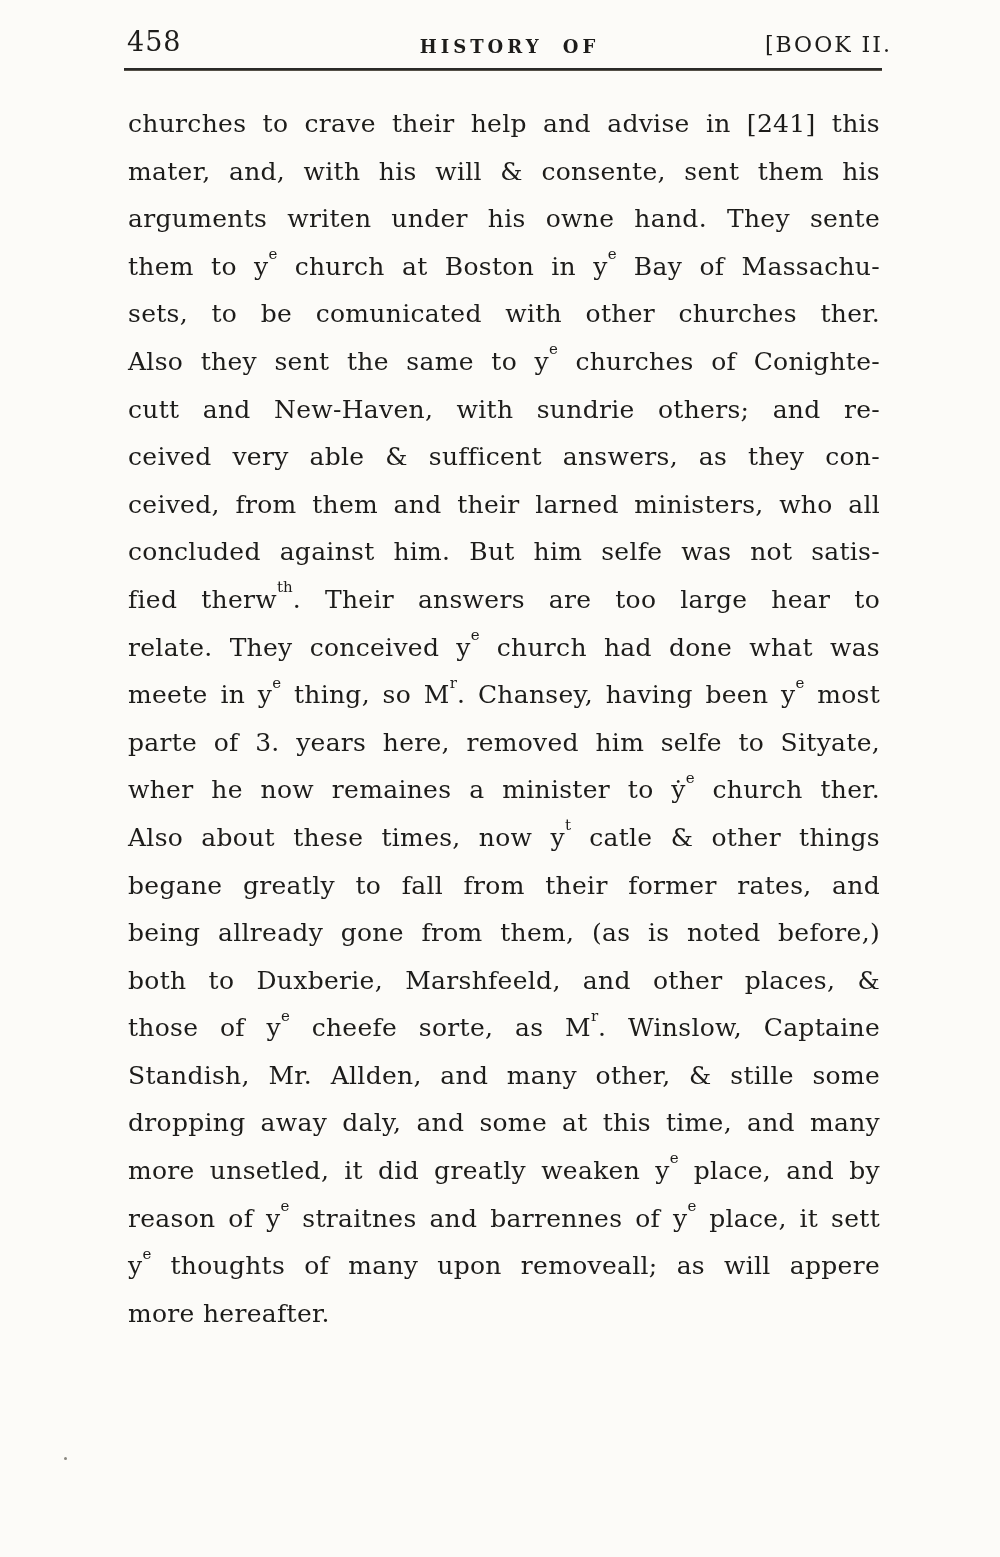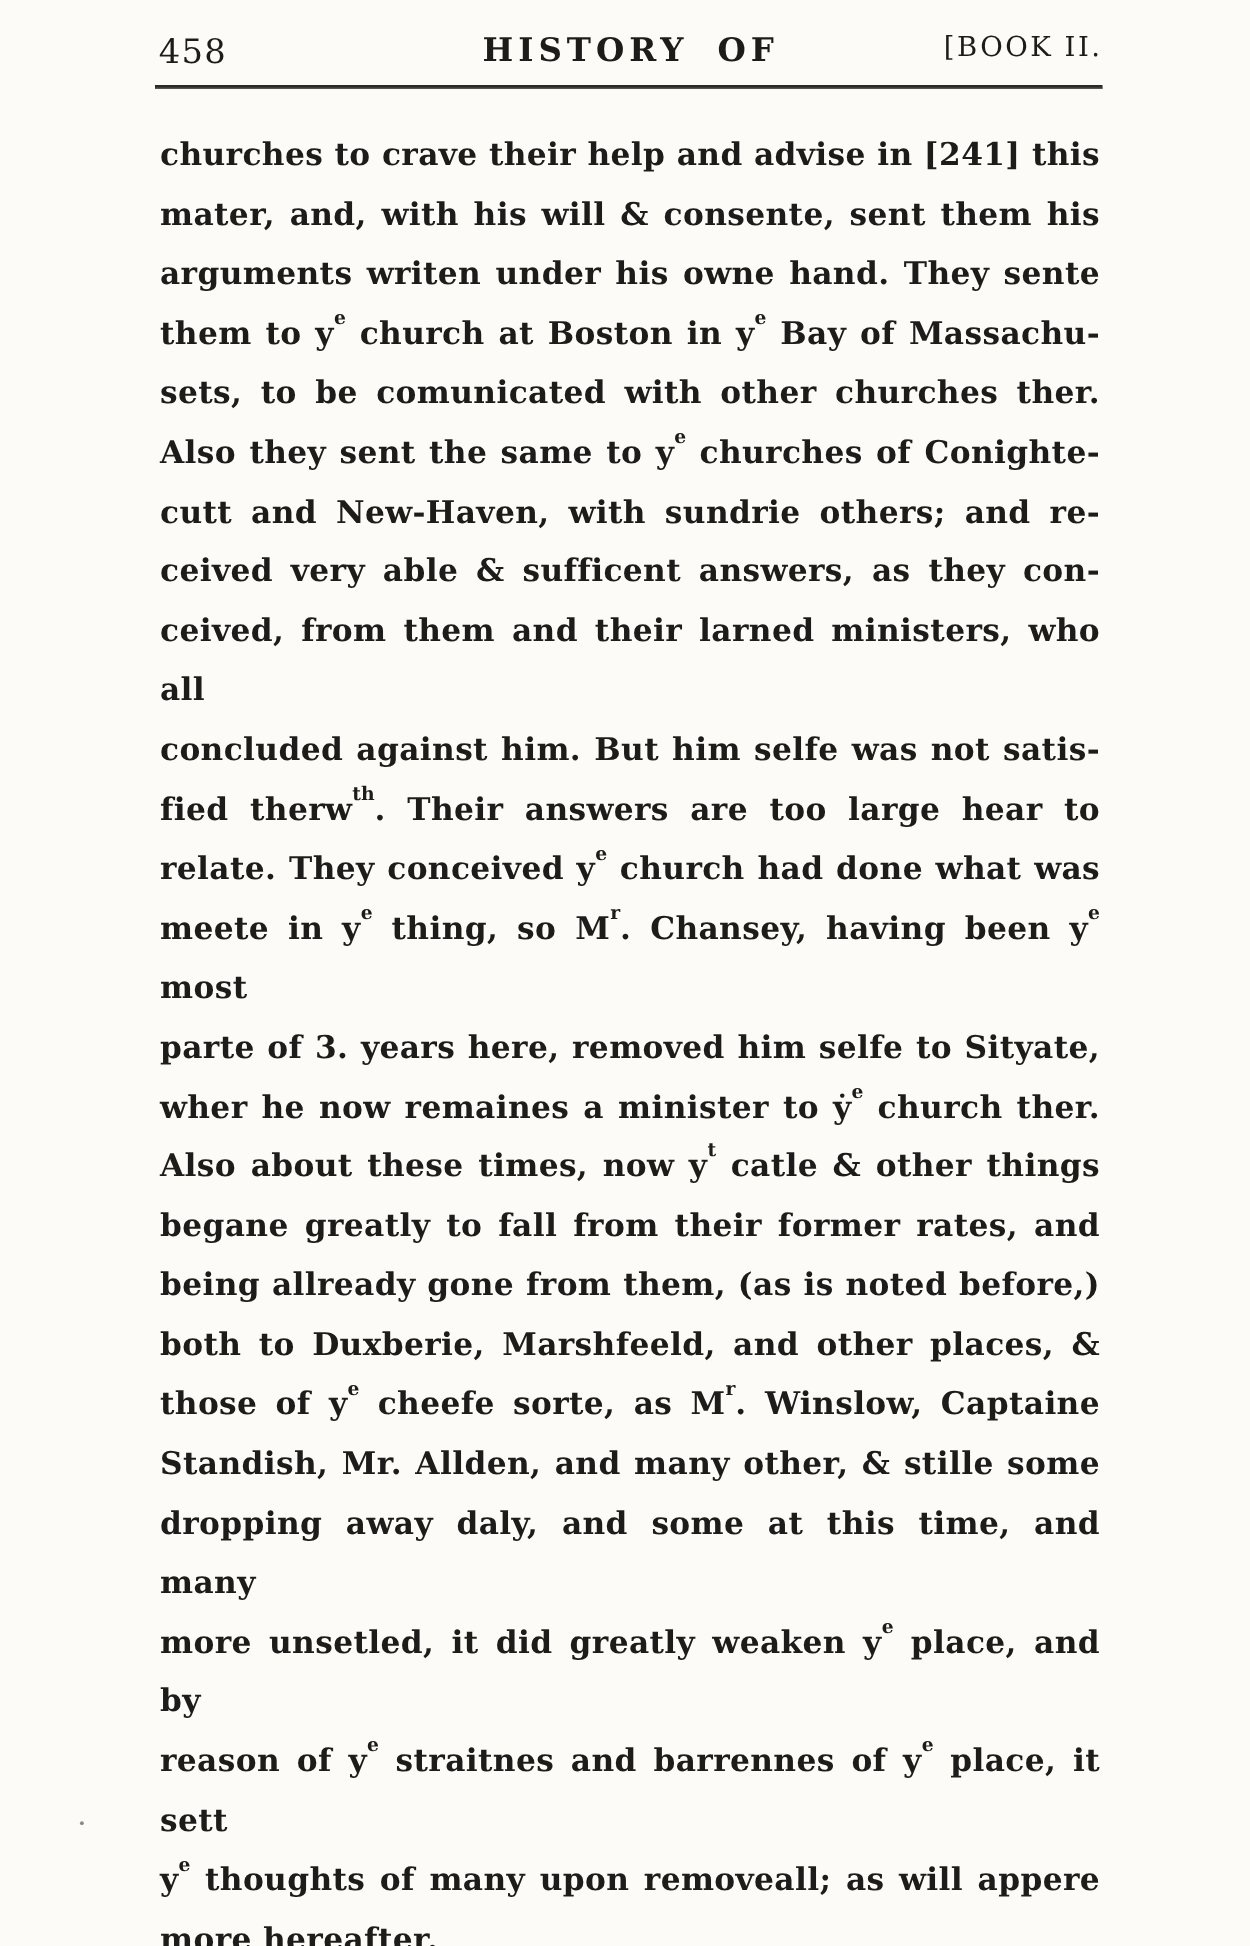"458" .header-row { align-items: flex-start -> flex-end; right: 118px -> 108px }
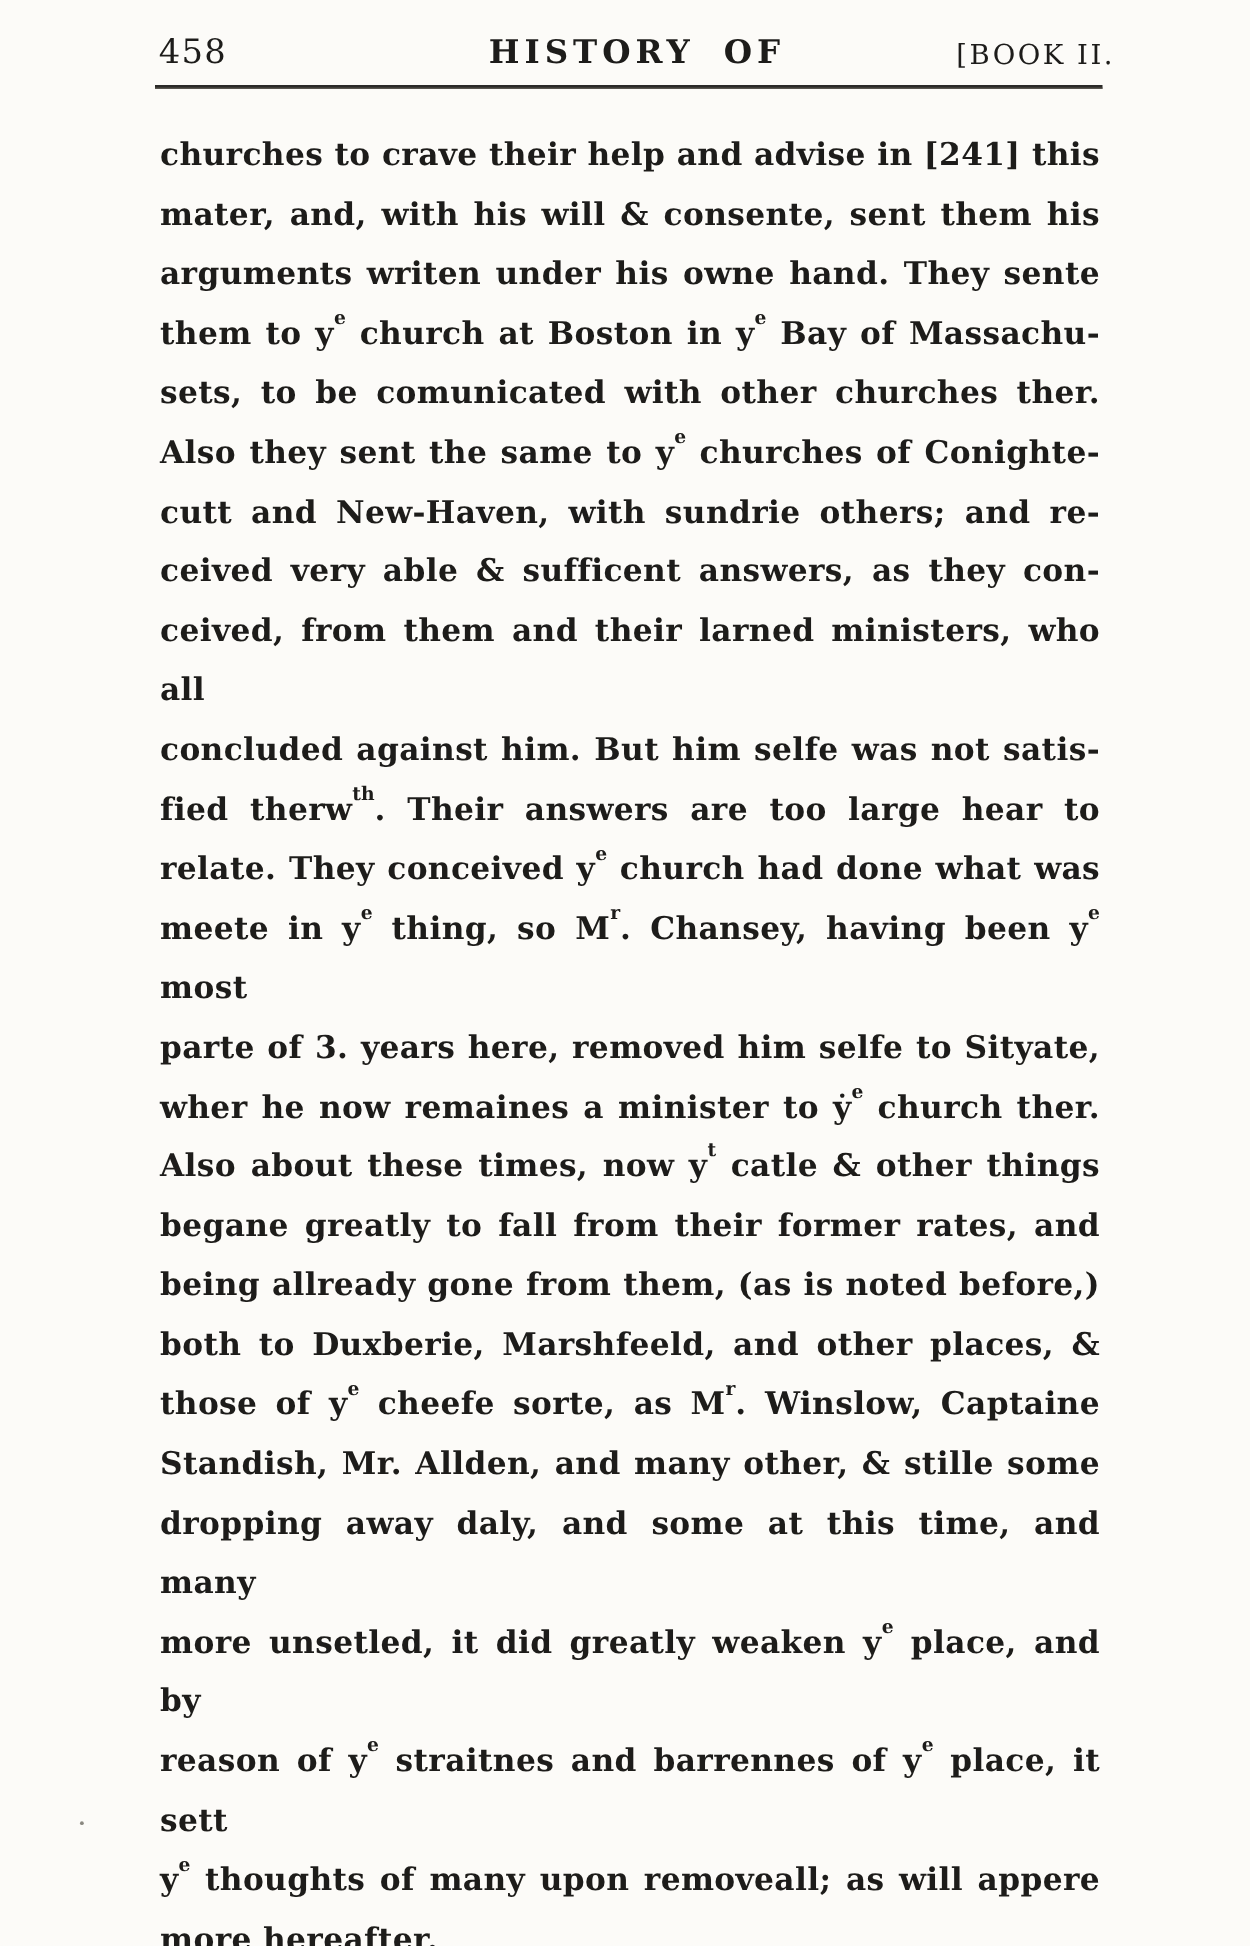"HISTORY OF" .running-title { font-size: 26px -> 18px }
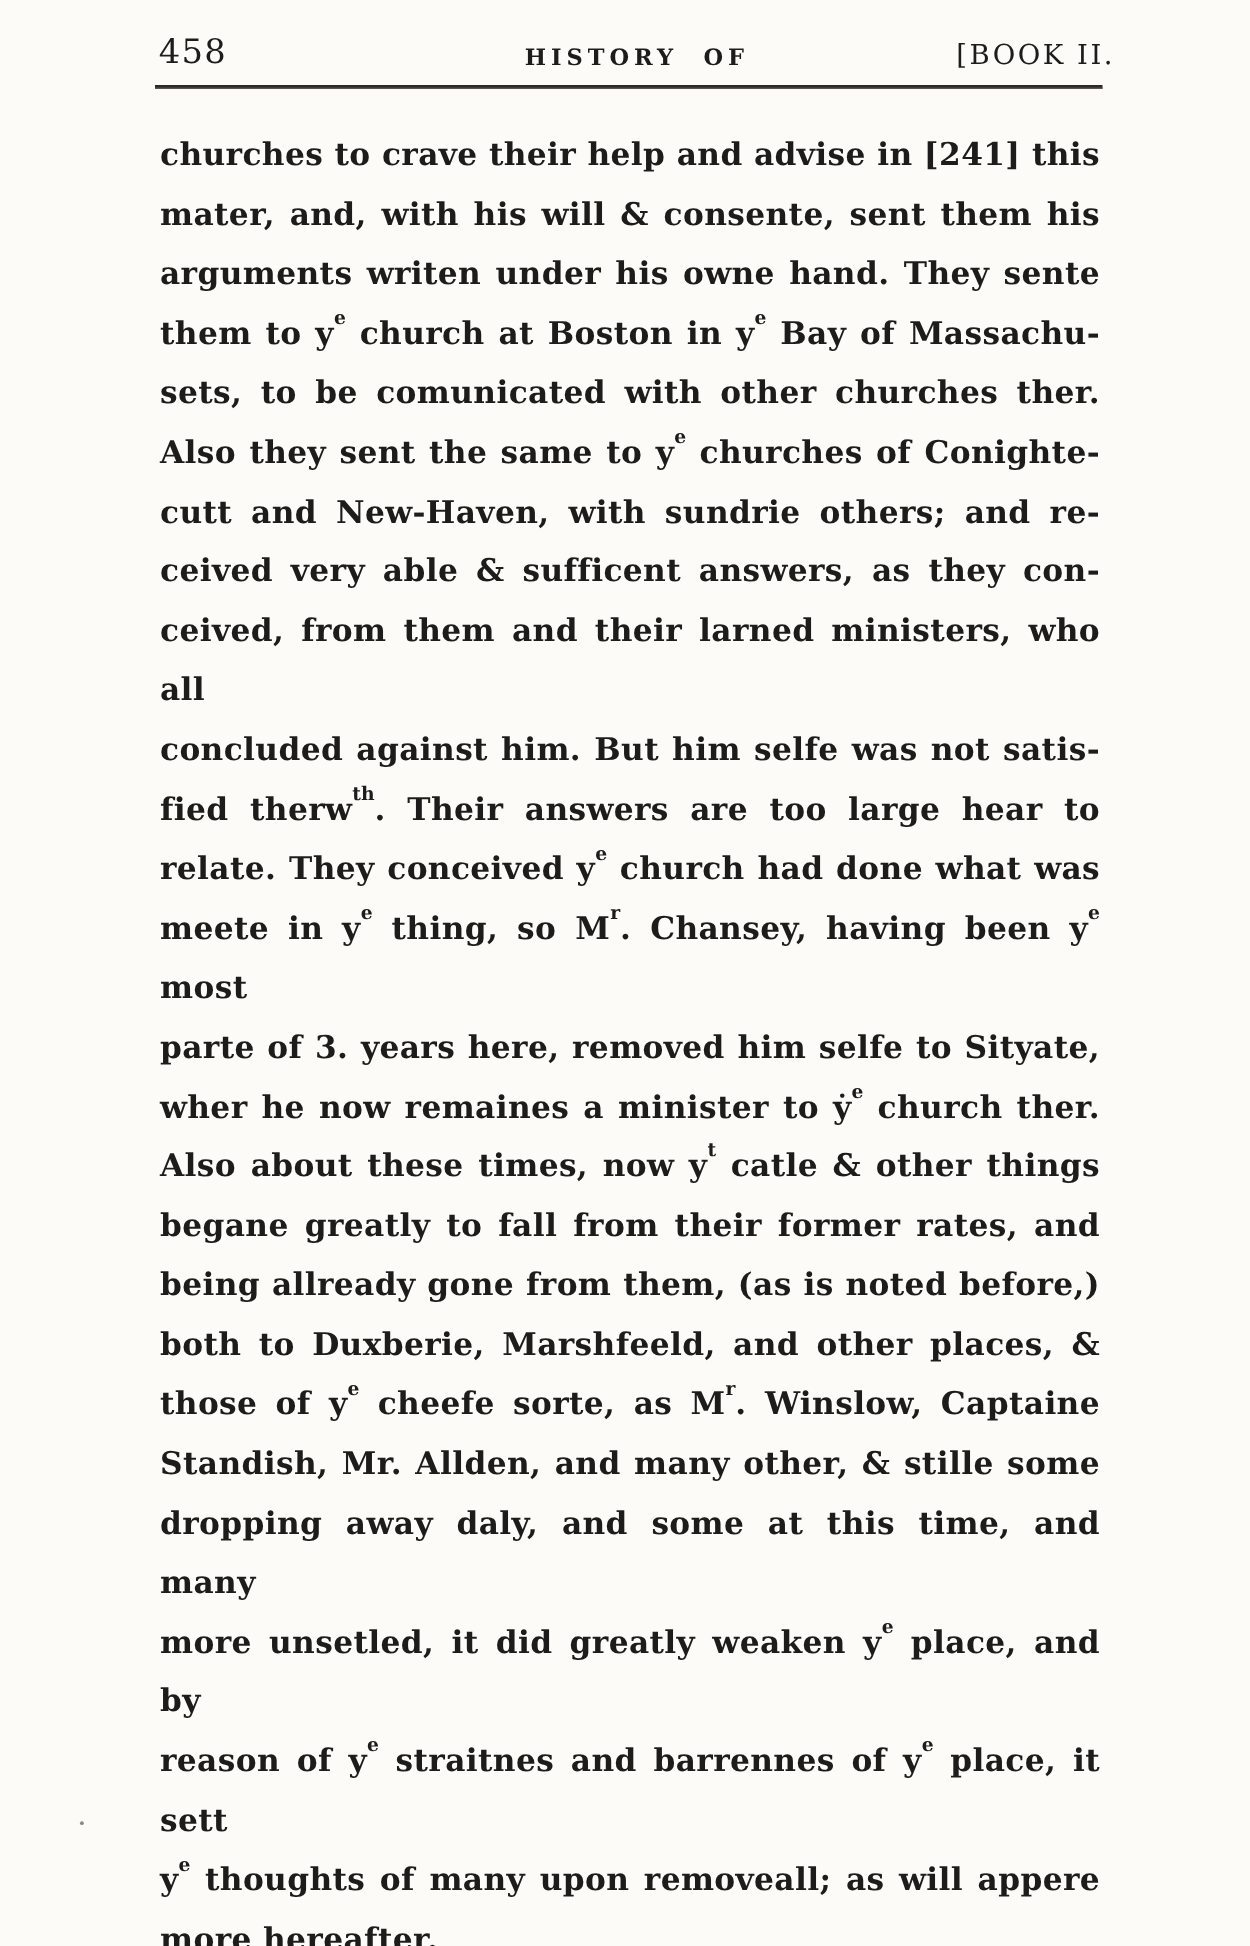"churches to crave their help" .line { font-weight: bold -> none }
